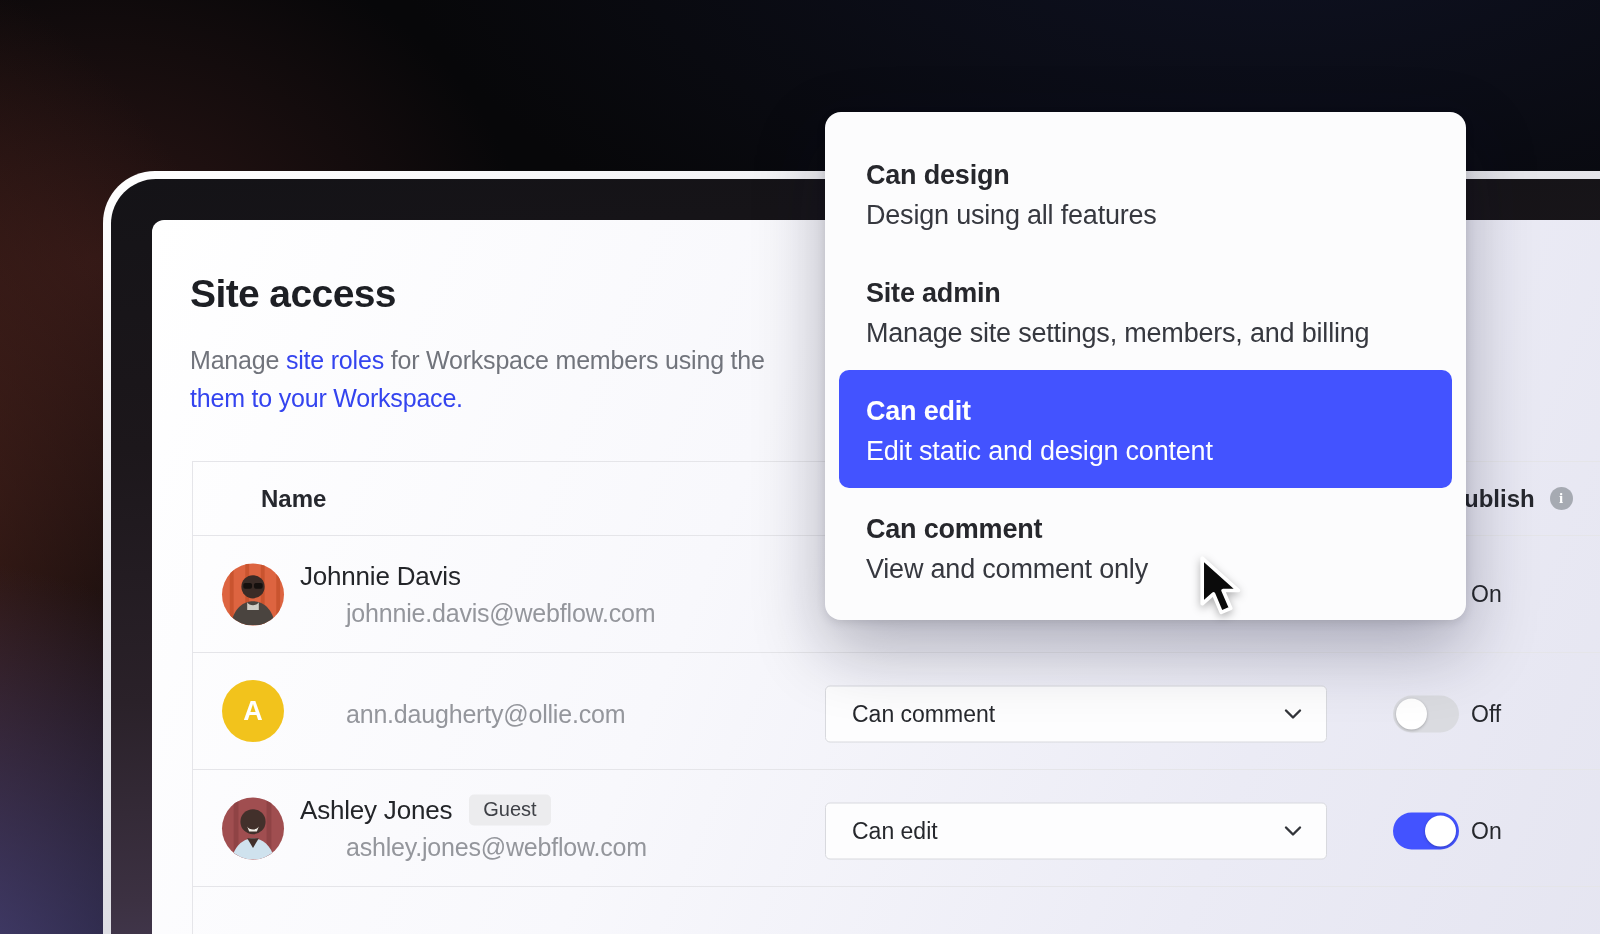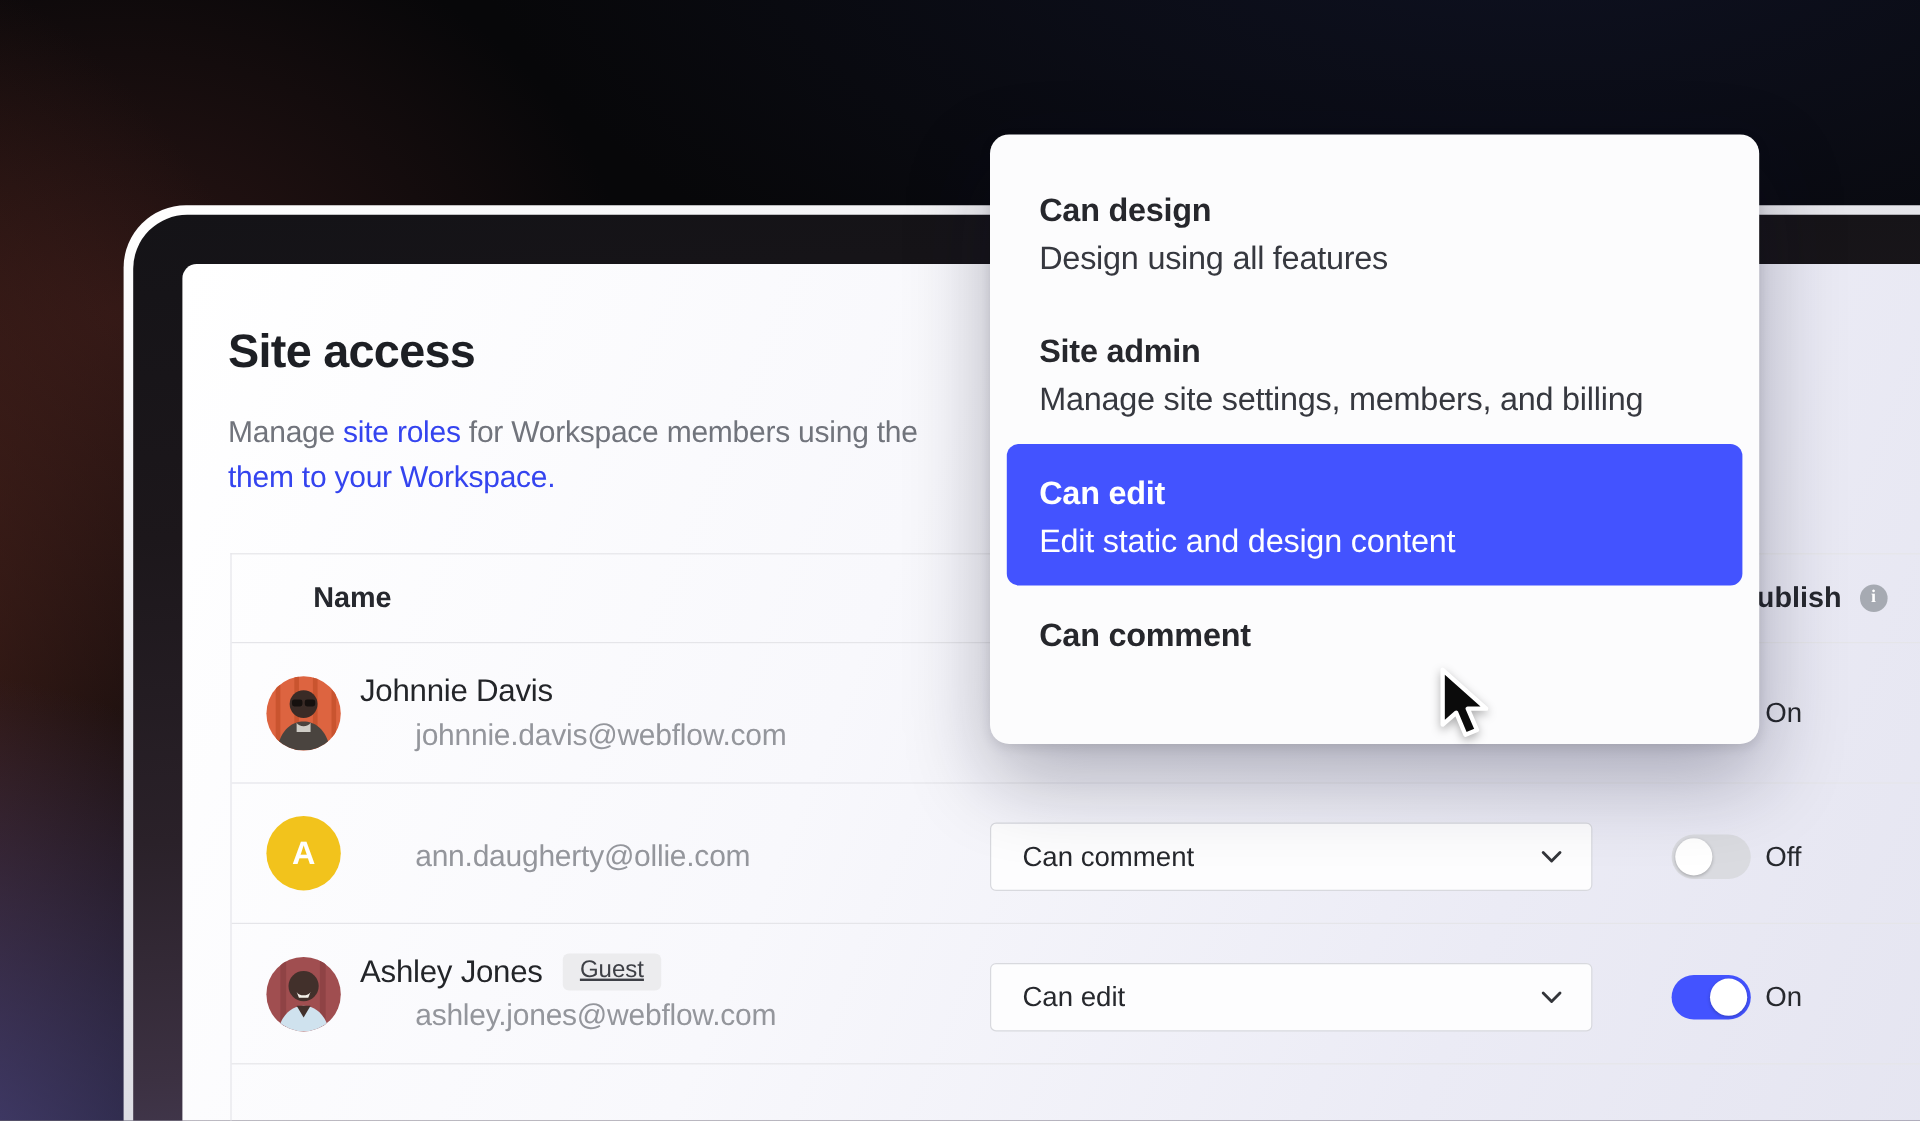"View and comment only" div.role-item-desc { html: none -> <div>View and comment only</div> }
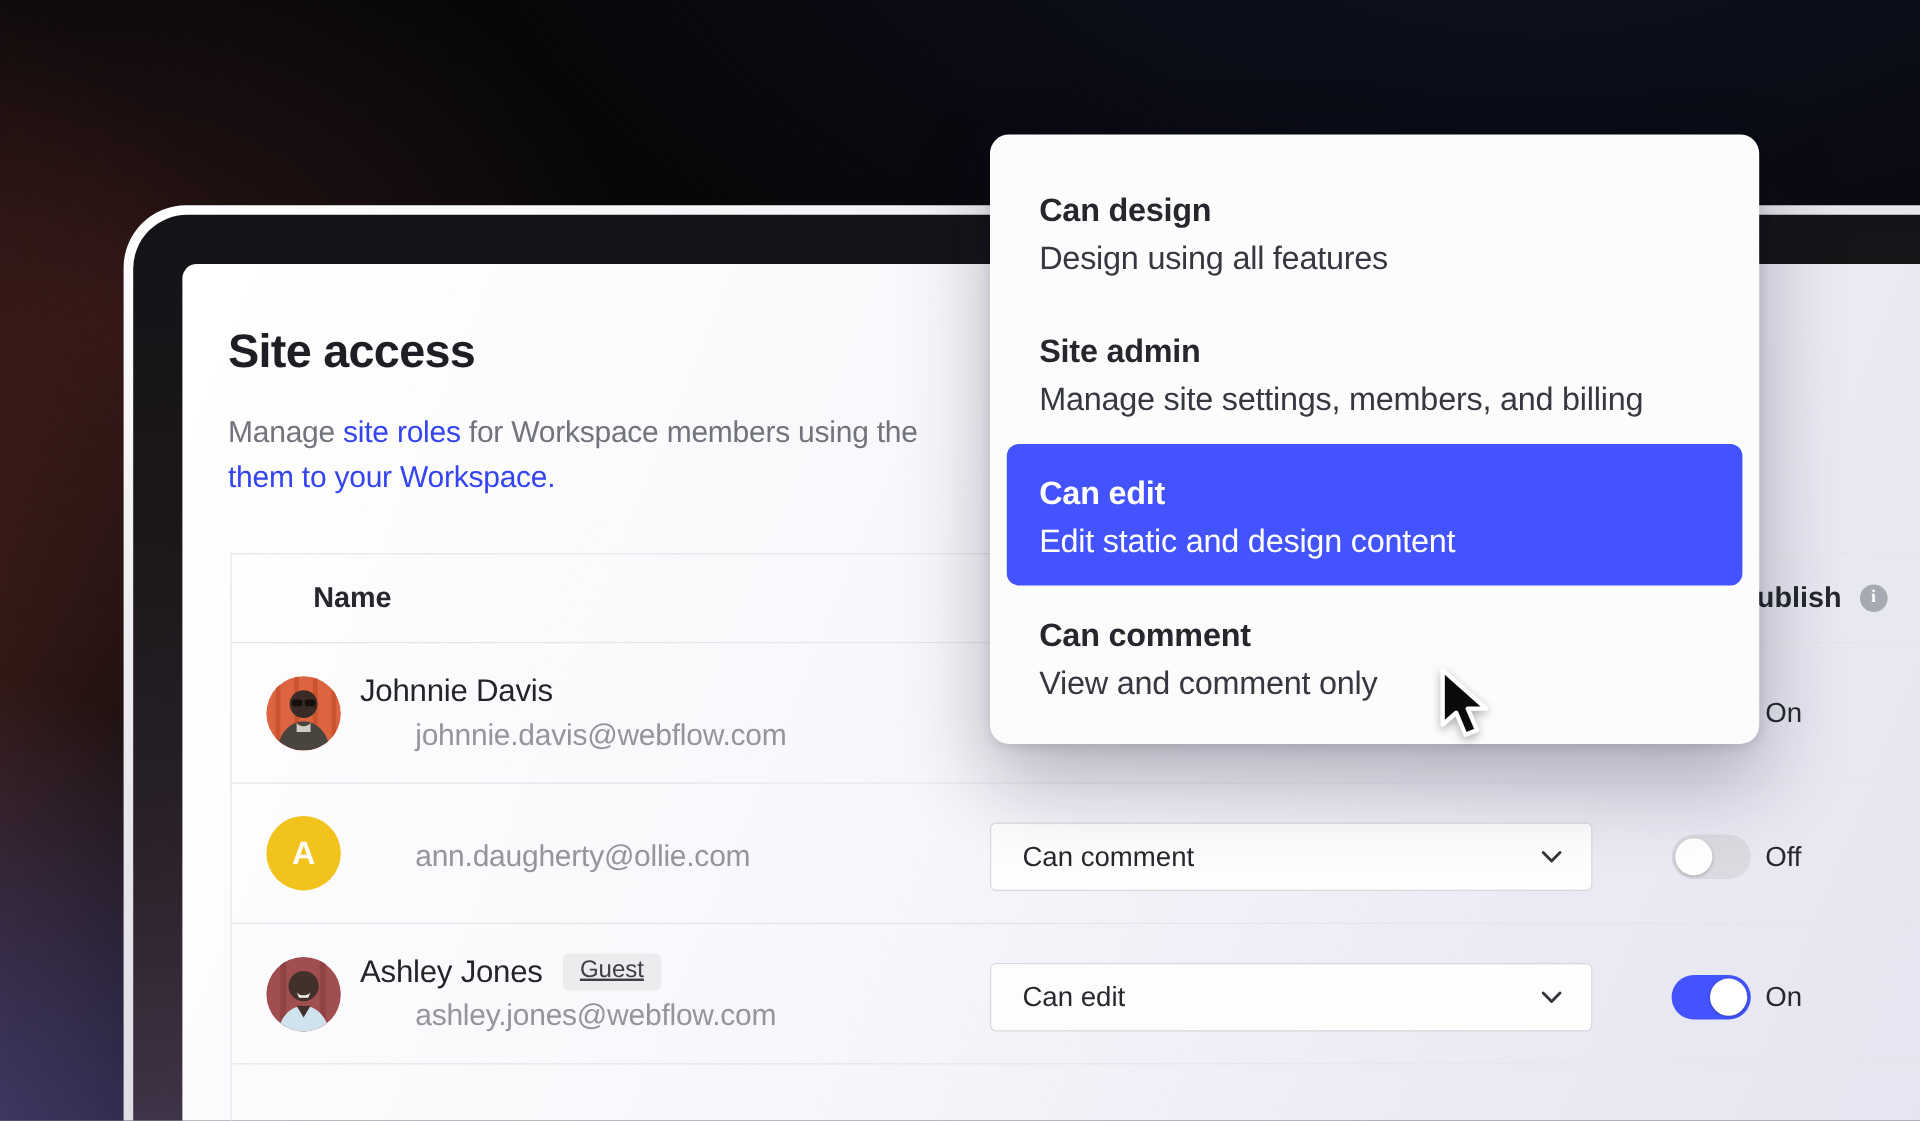"Guest" .guest-badge { text-decoration: underline -> none }
